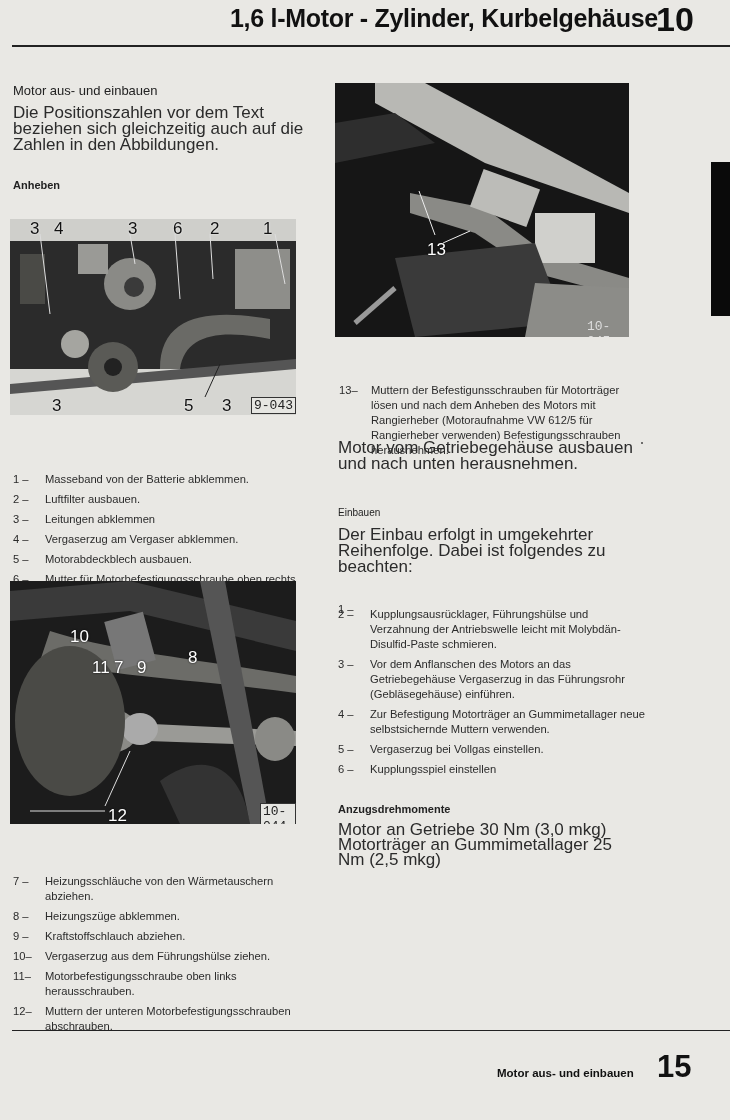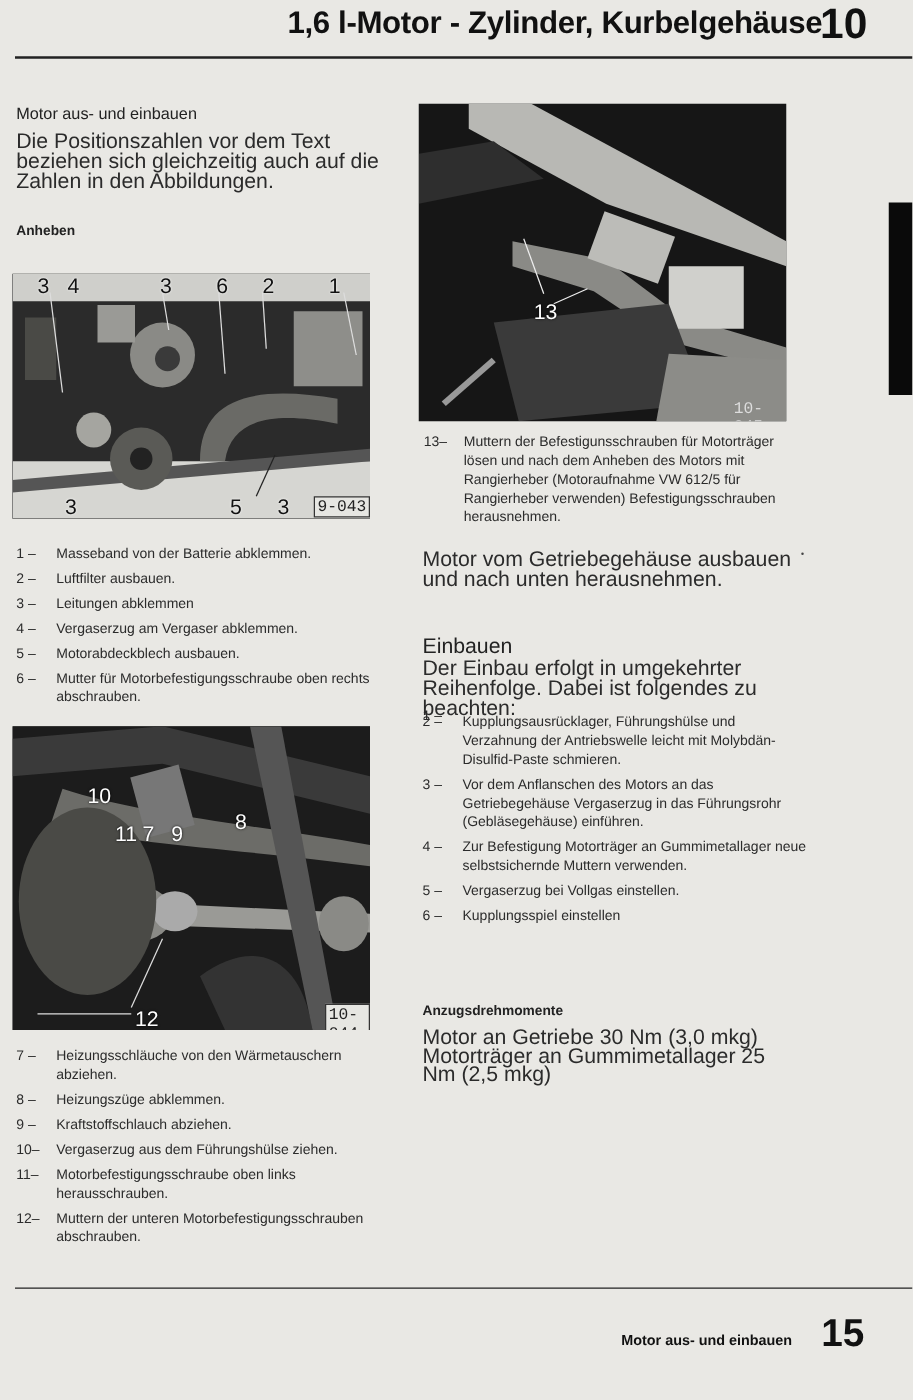"13–" .steps { margin-top: none -> 36px }
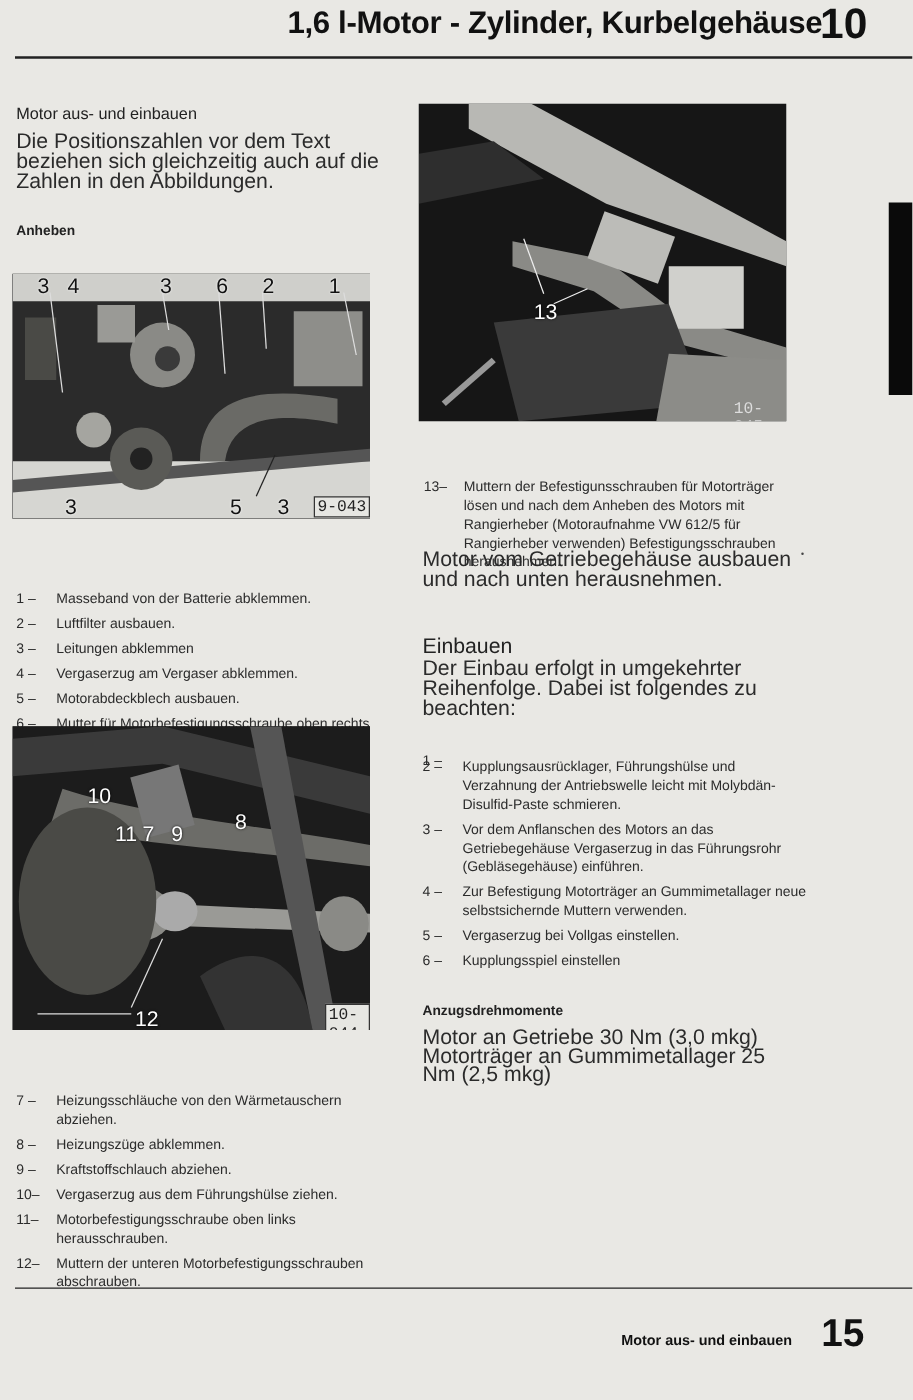"Einbauen" div.abs { font-size: 17px -> 10px }
